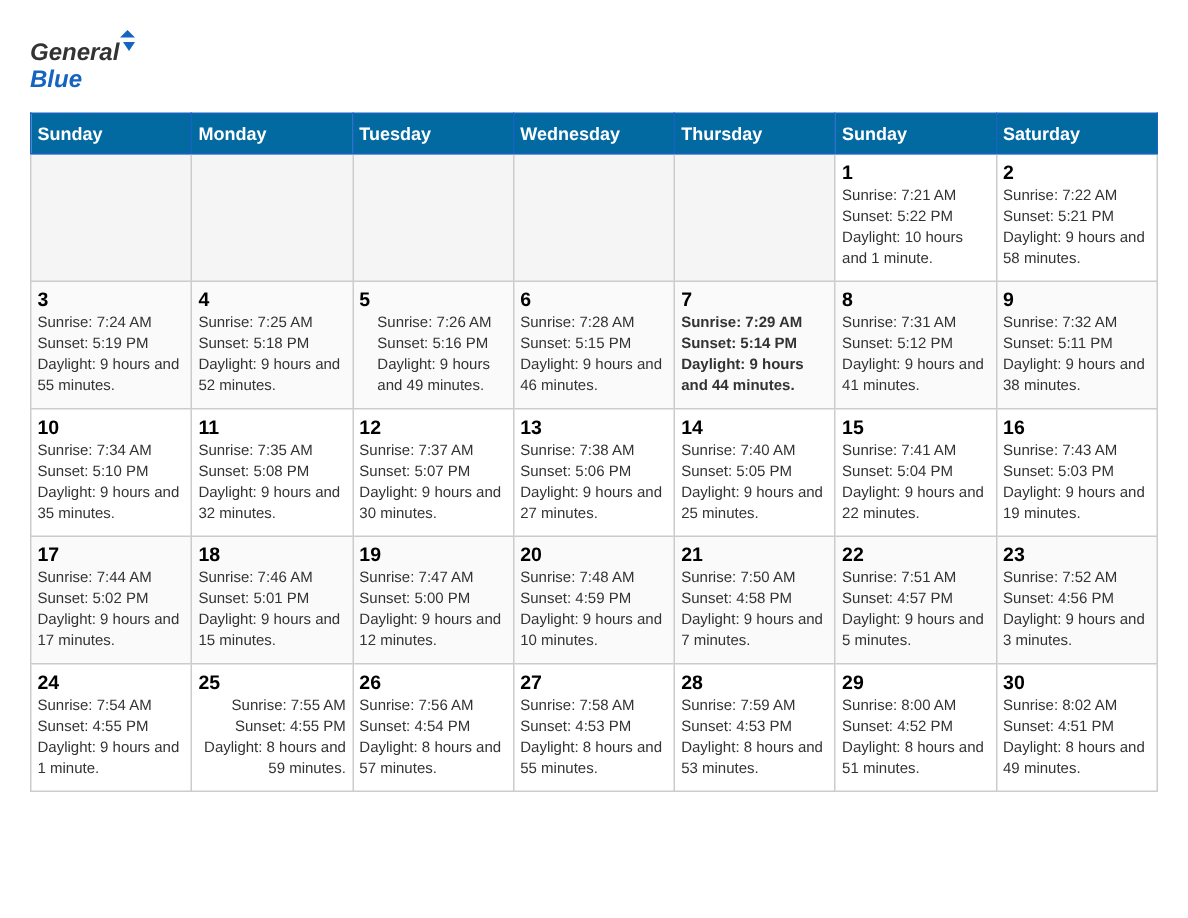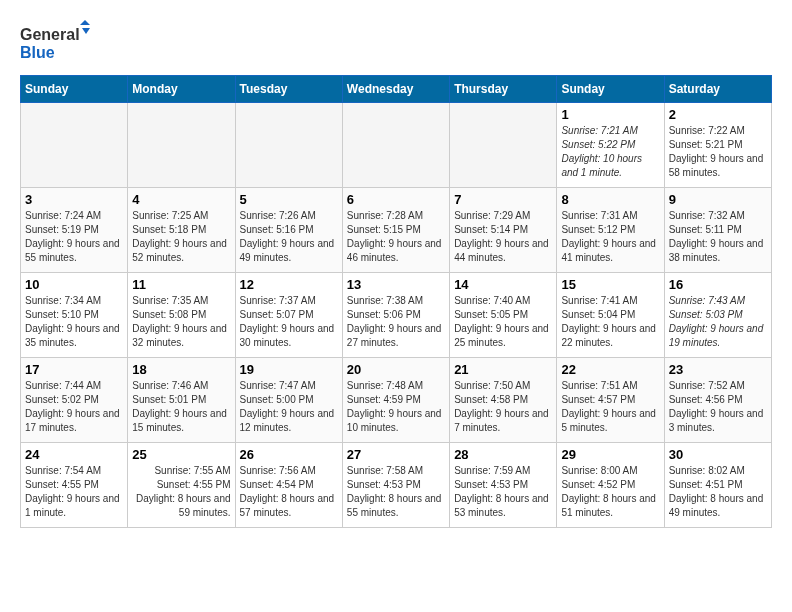"General" .header-area { font-style: none -> italic }
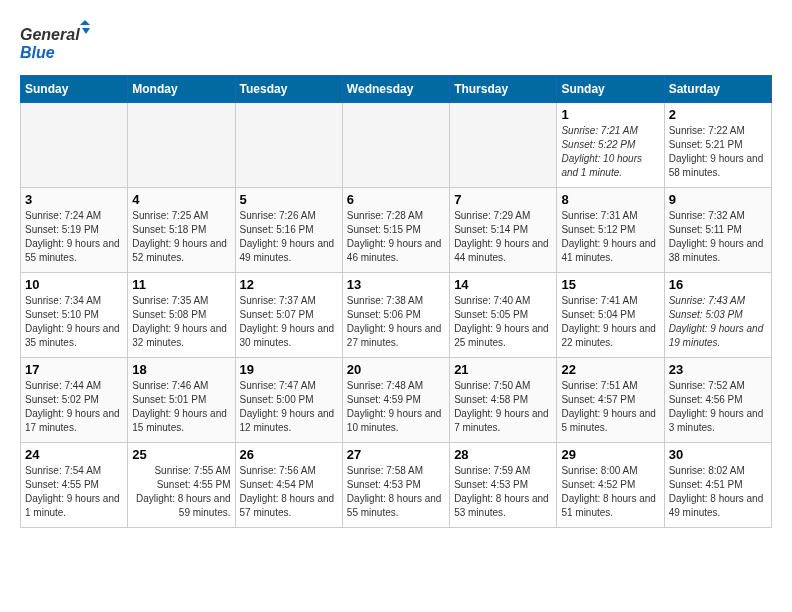"Sunrise: 7:21 AM" div.day-info { font-style: italic -> none }
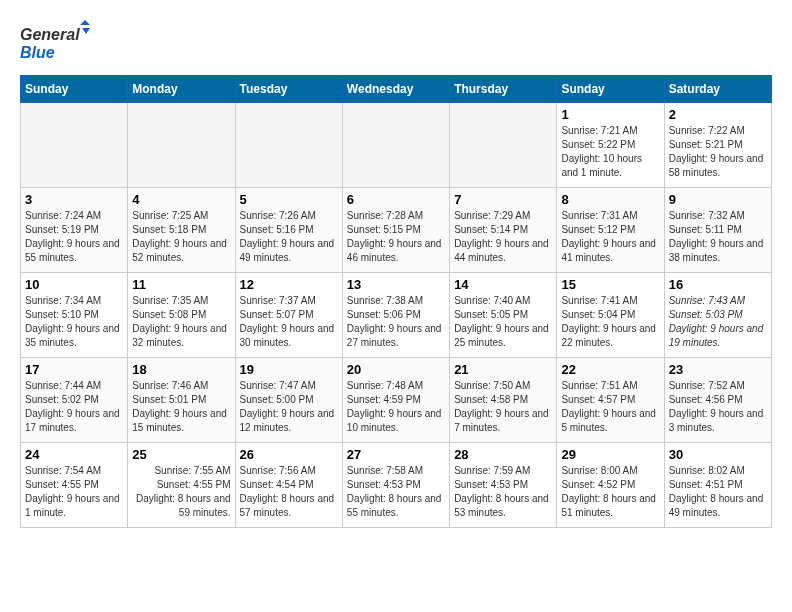"Sunrise: 7:26 AM" div.day-info { margin-left: none -> 12px }
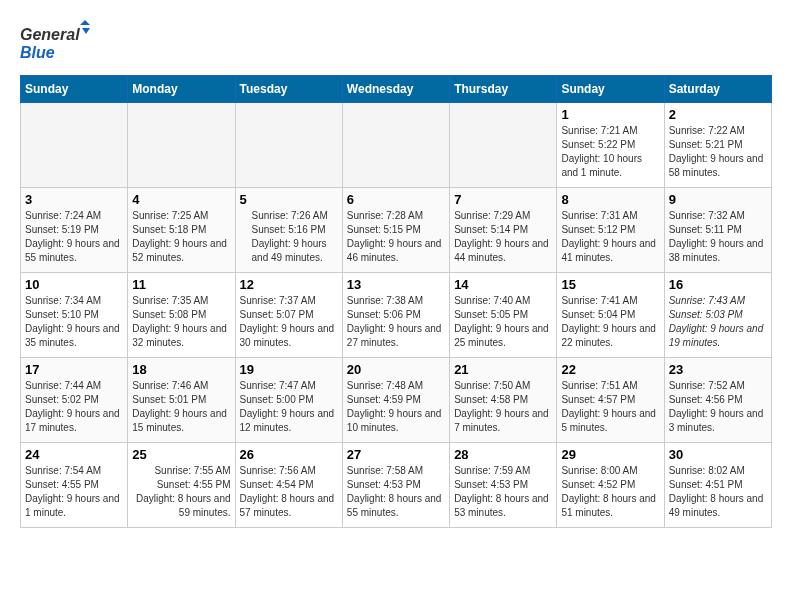"Sunrise: 7:29 AM" div.day-info { font-weight: none -> bold }
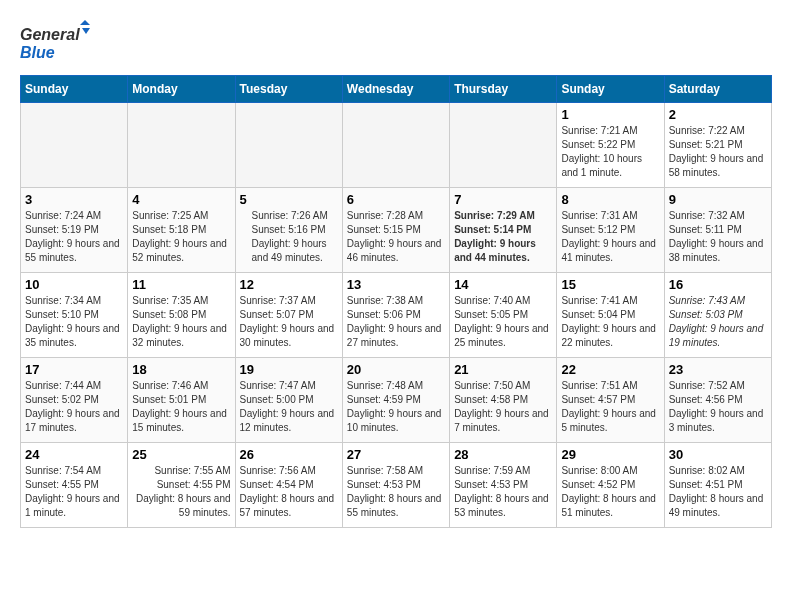"Sunrise: 7:43 AM" div.day-info { font-style: italic -> none }
